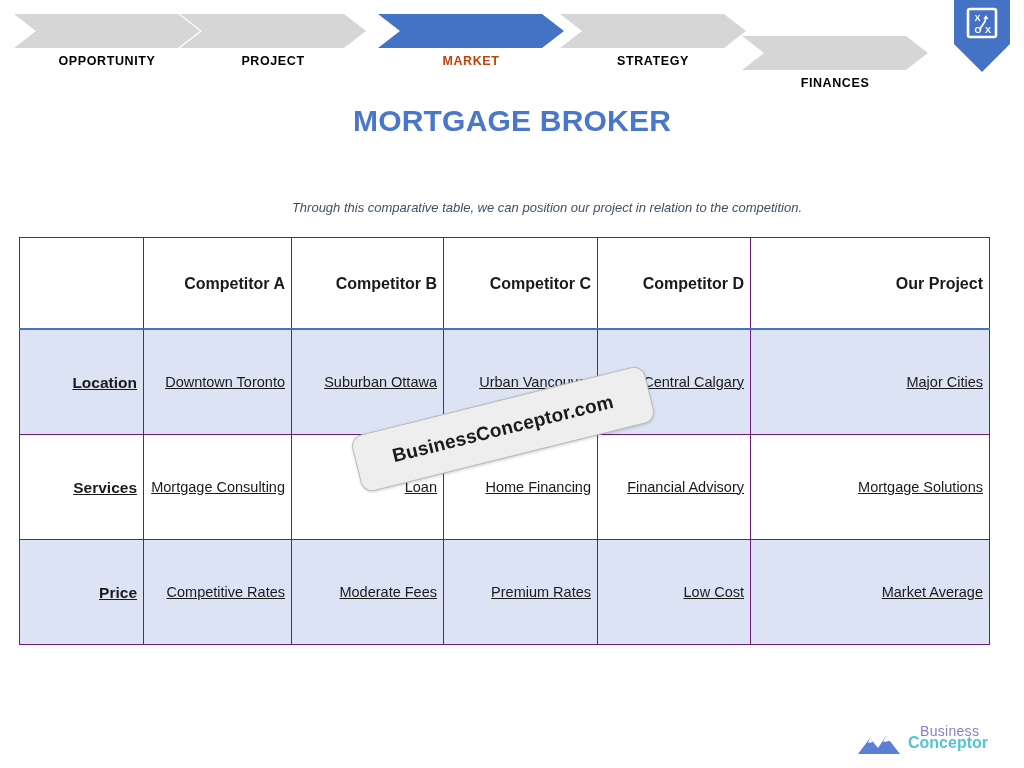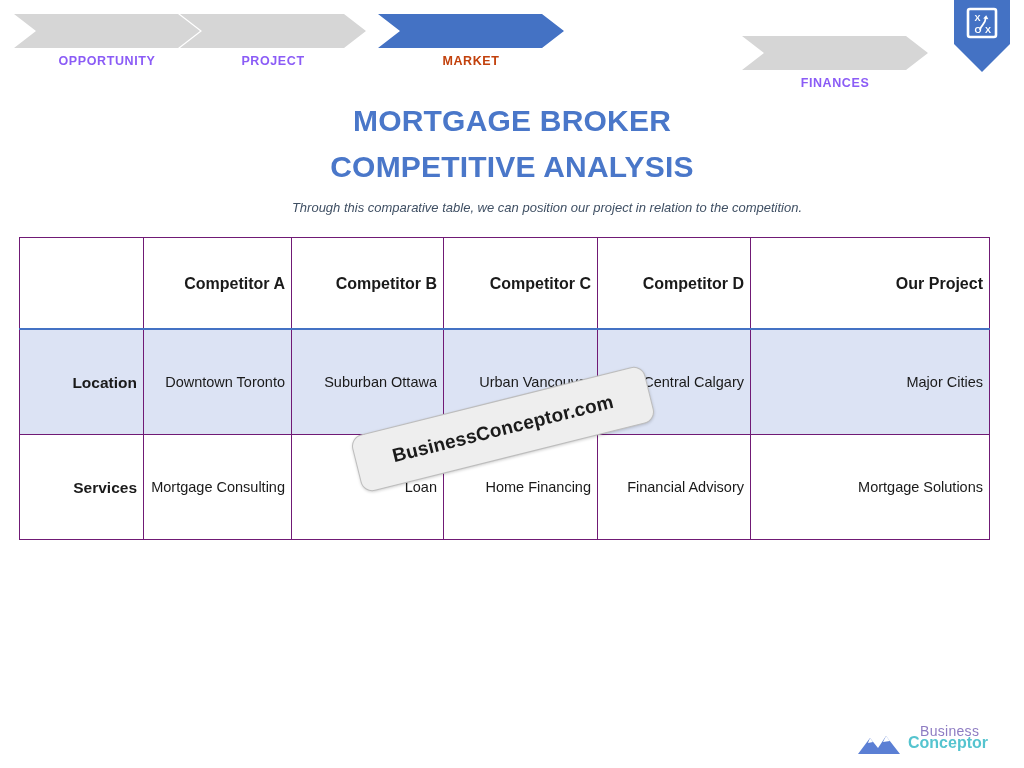"OPPORTUNITY" .step-label { color: #8b5cf6 -> #000000 }
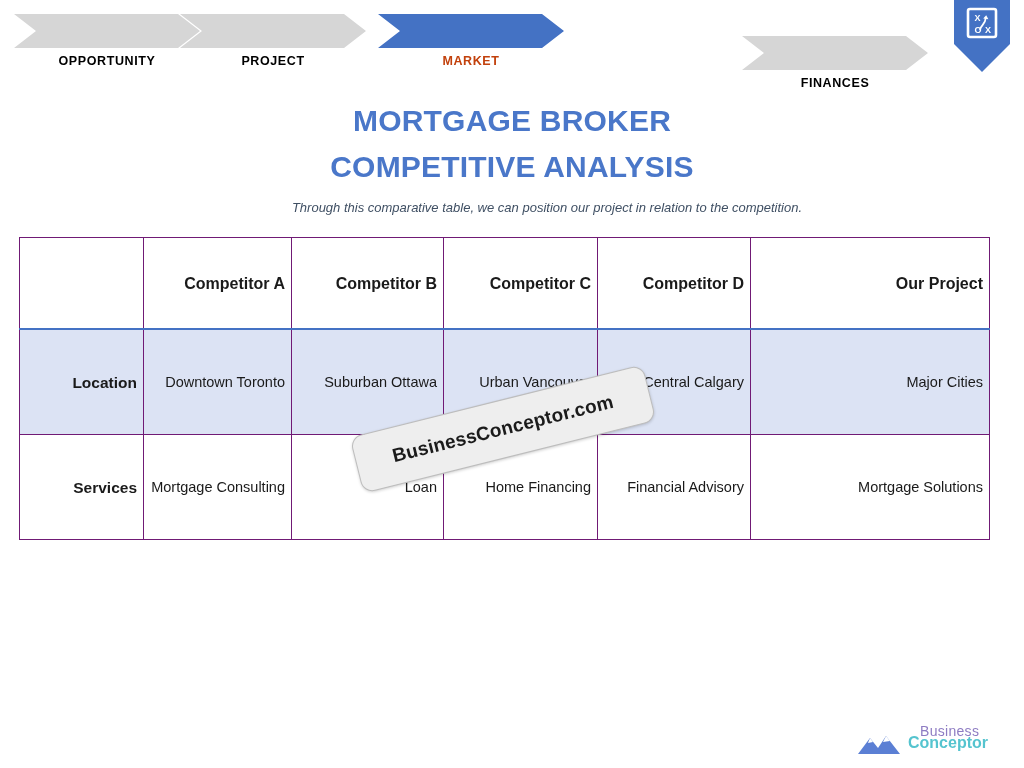"STRATEGY" div.step { html: none -> <div> <div></div> <div>STRATEGY</div> </div> }
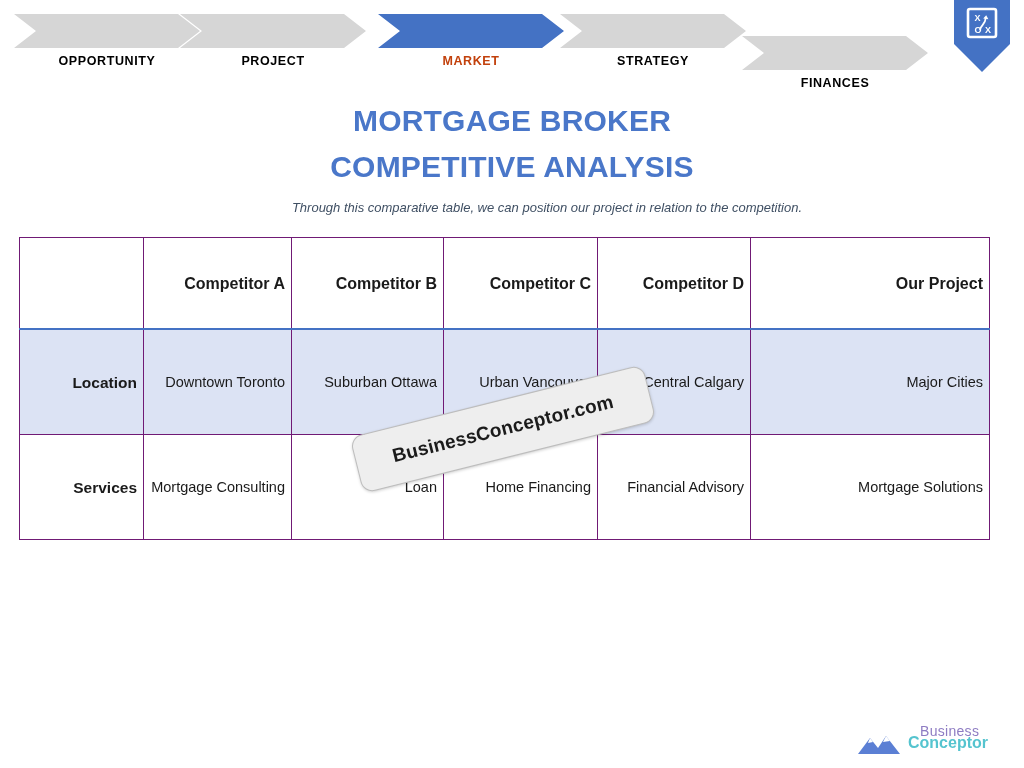"COMPETITIVE ANALYSIS" div { html: <div>COMPETITIVE ANALYSIS</div> -> none }
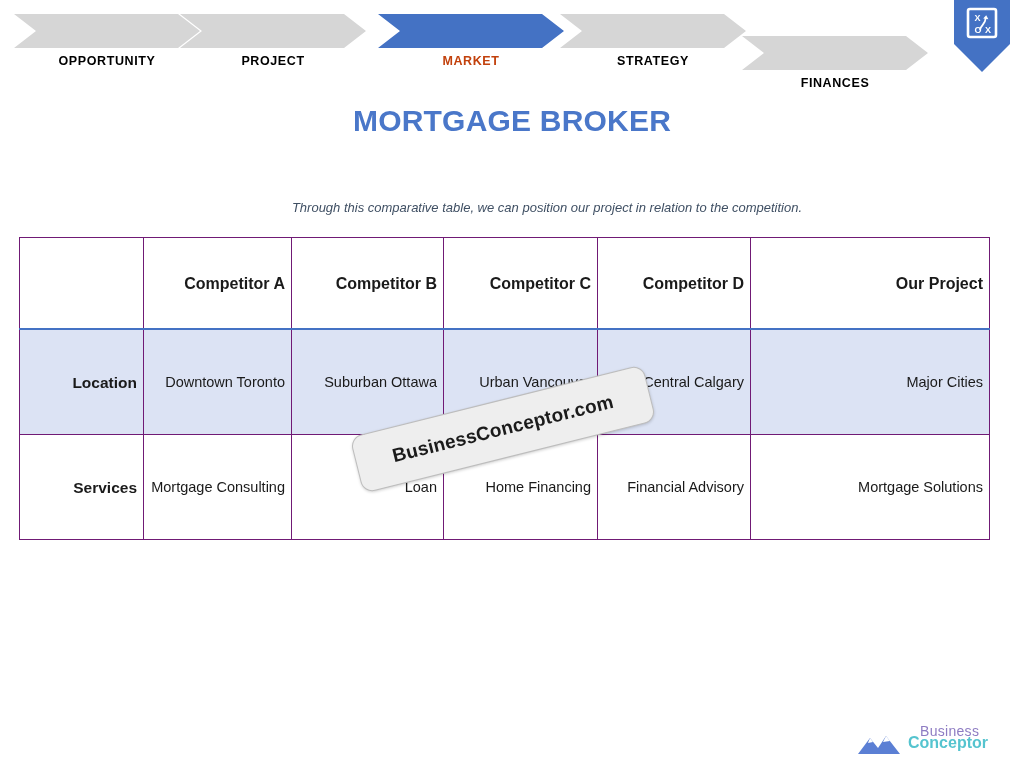"Location" table.compare tbody tr td { text-decoration: none -> underline }
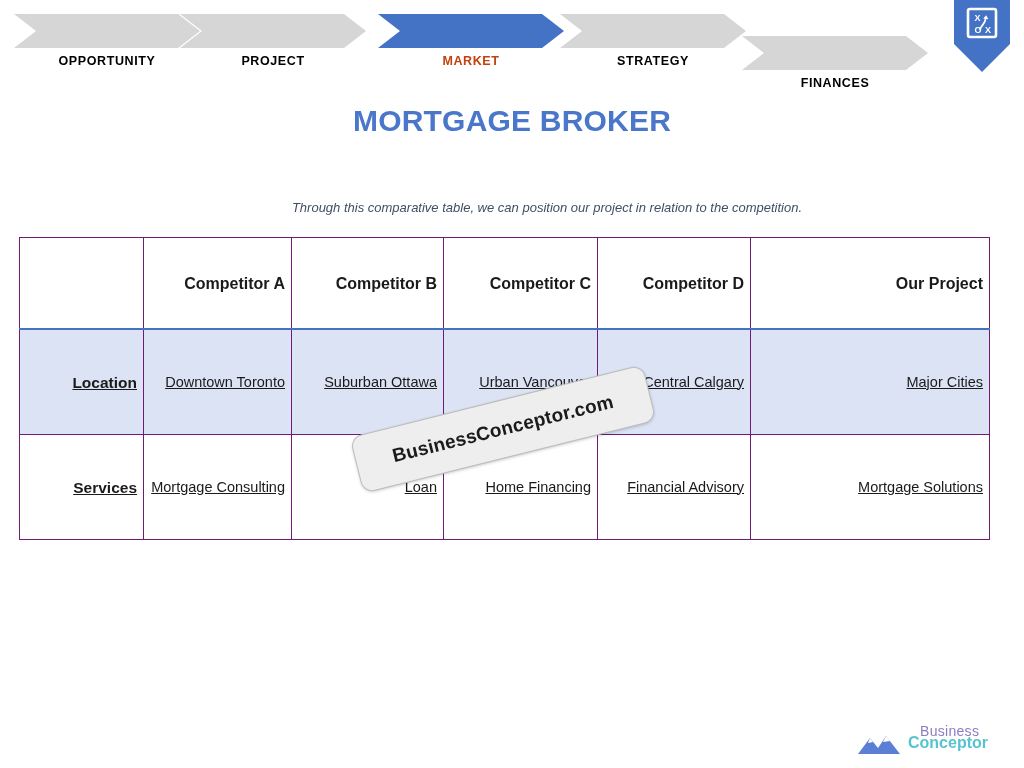"Price" tr.shaded { html: none -> <tr> <td>Price</td> <td>Competitive Rates</td> <td>Moderate Fees</td> <td>Premium Rates</td> <td>Low Cost</td> <td>Market Average</td> </tr> }
